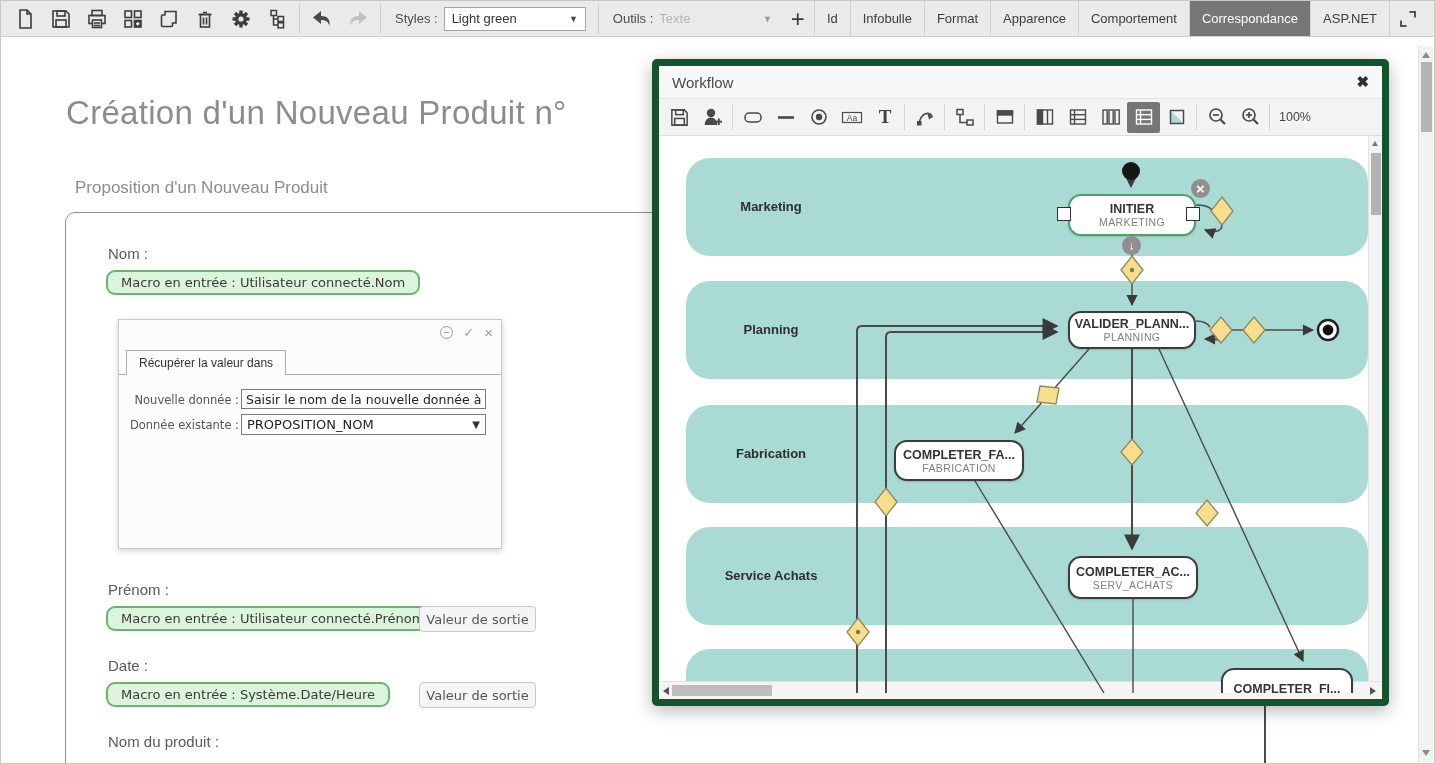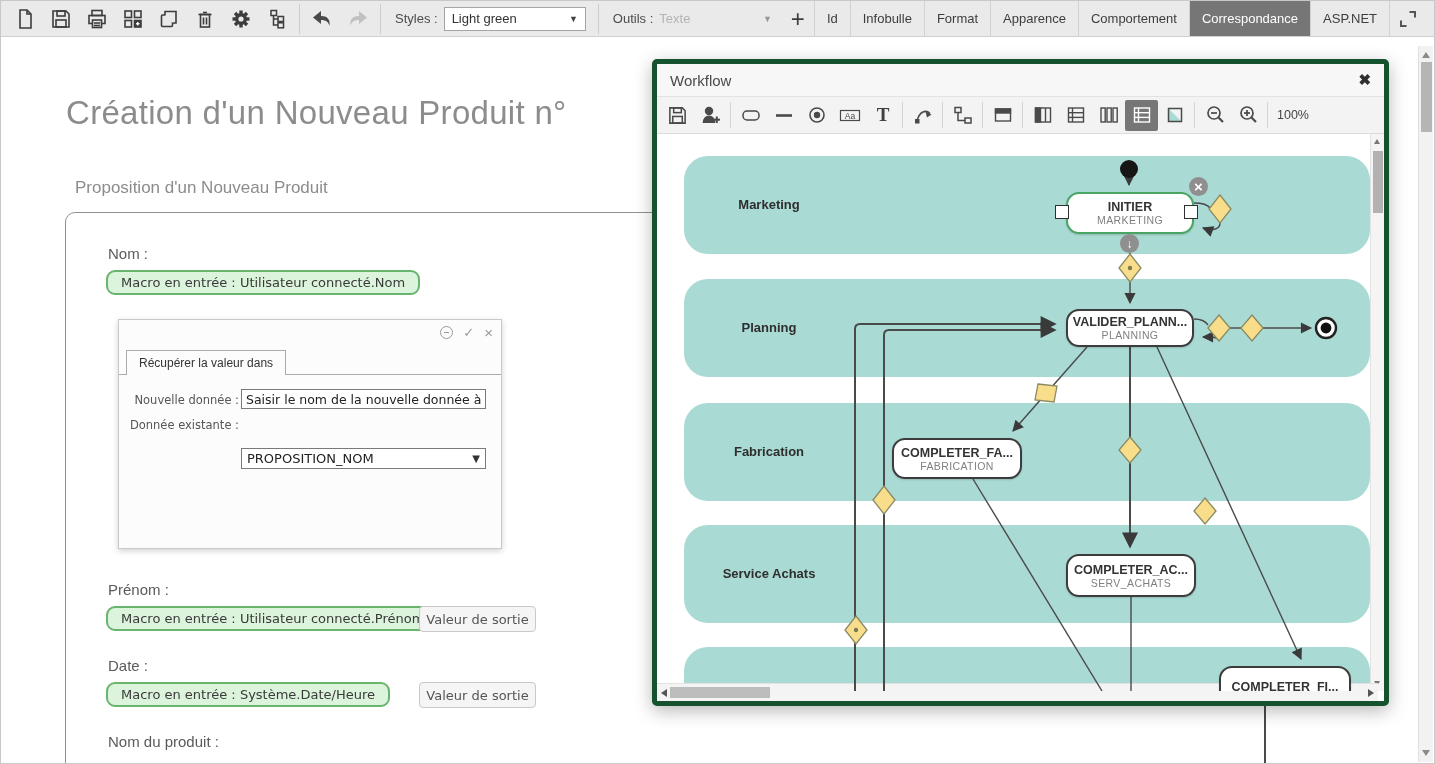"Workflow" .dialog { border: 5px solid #14532d -> 7px solid #14532d }
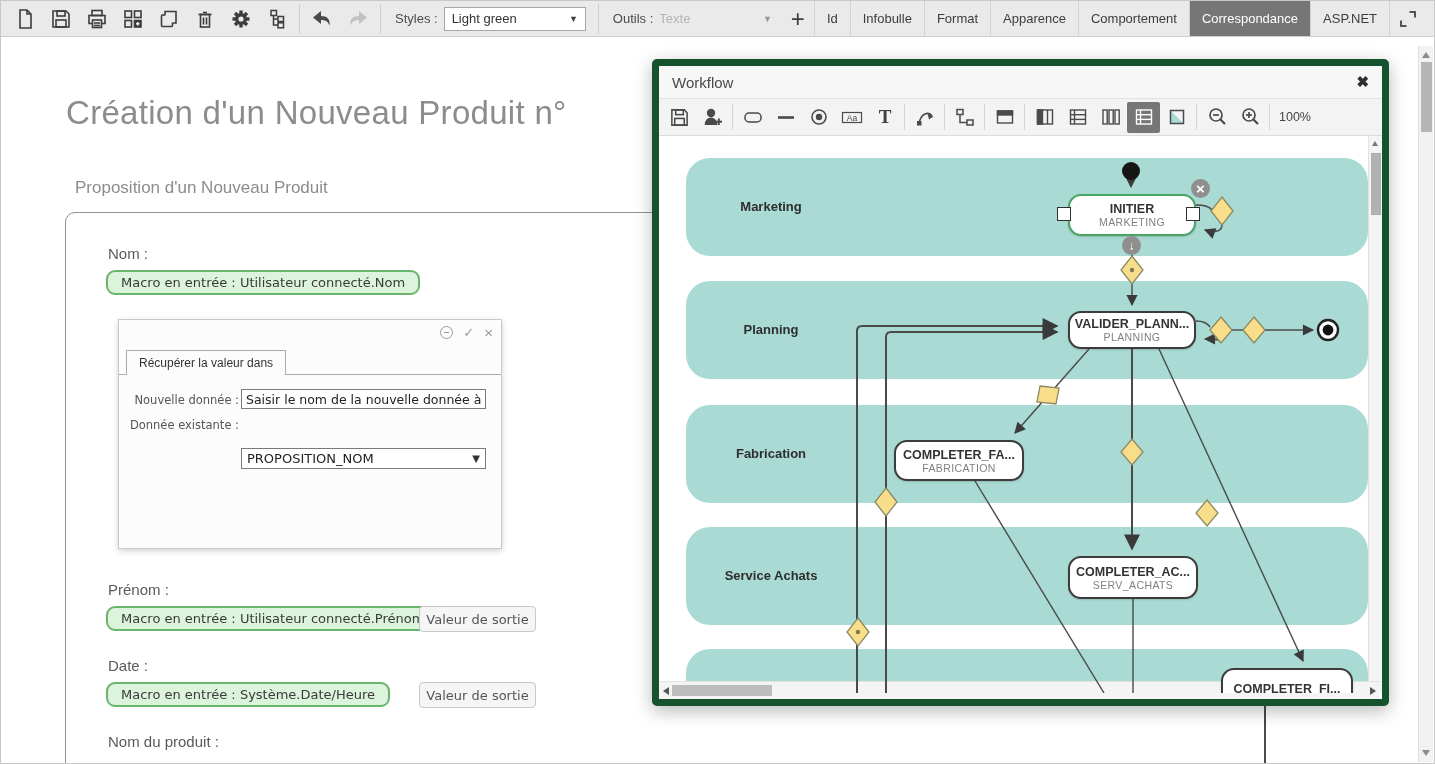"PROPOSITION_NOM" .popup-select { margin-top: 34px -> none }
